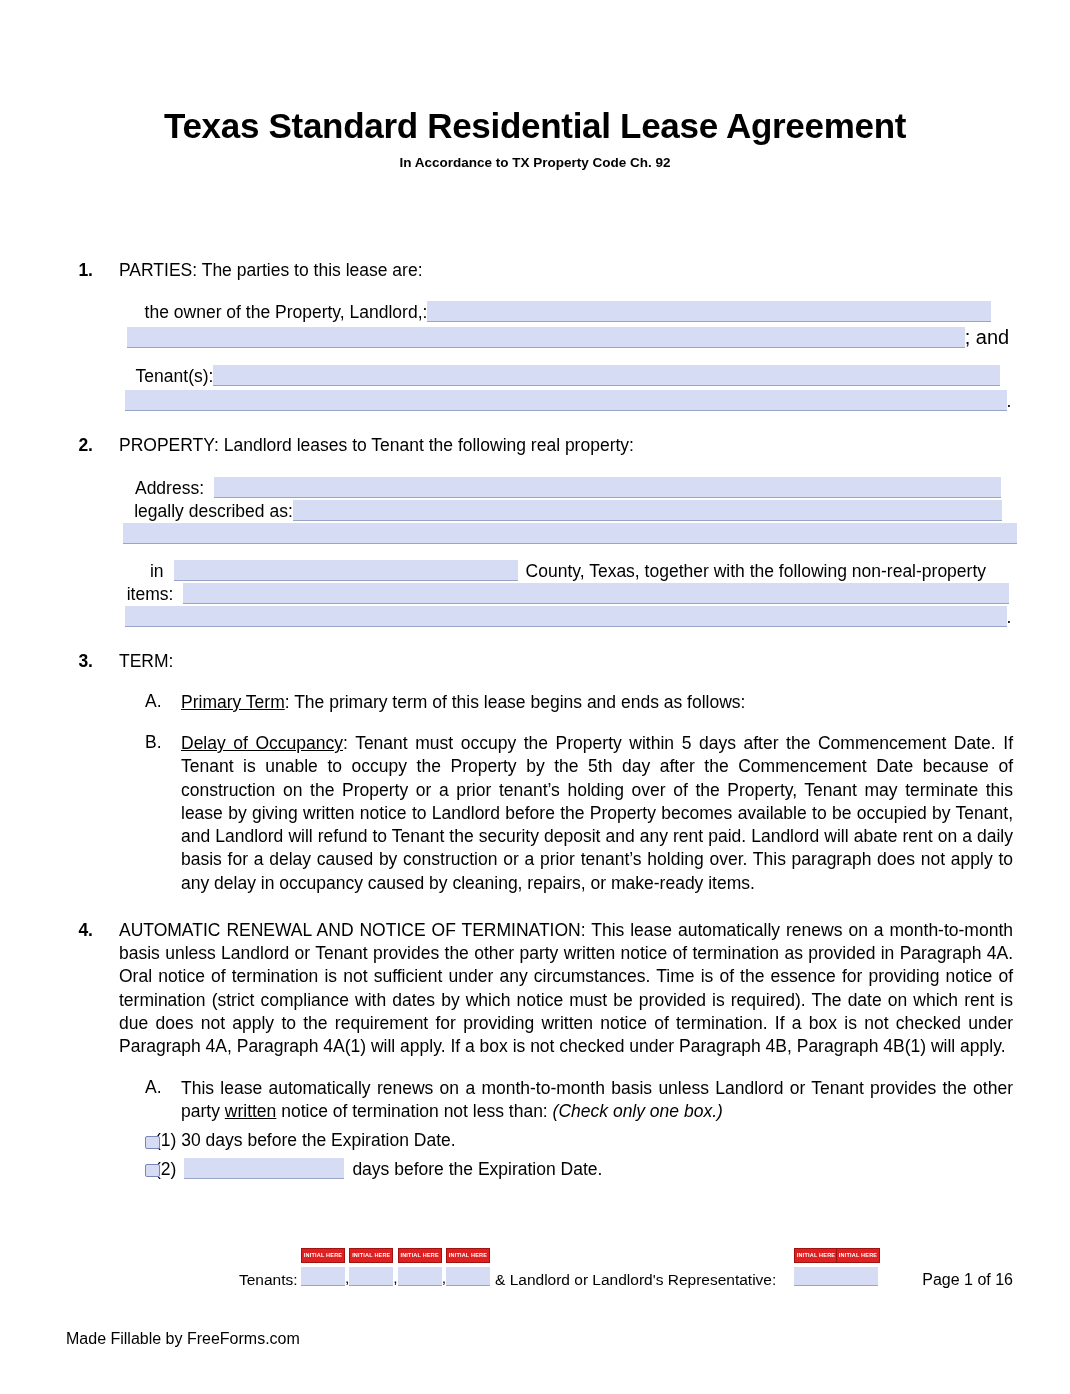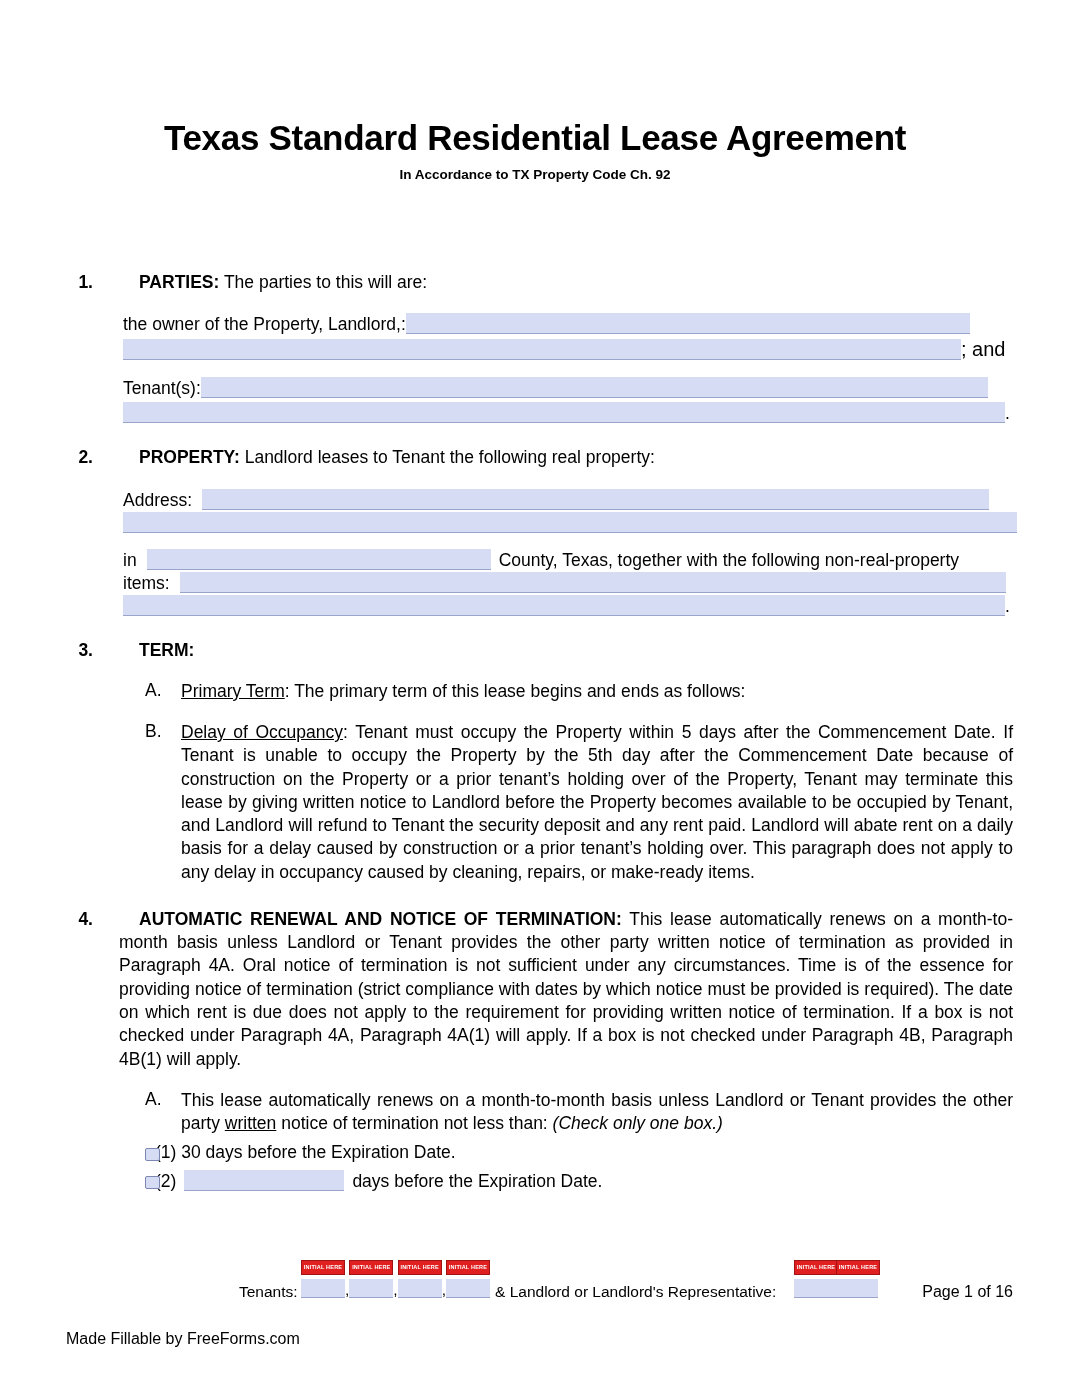"Texas Standard Residential Lease" .sheet { top: 16px -> 4px }
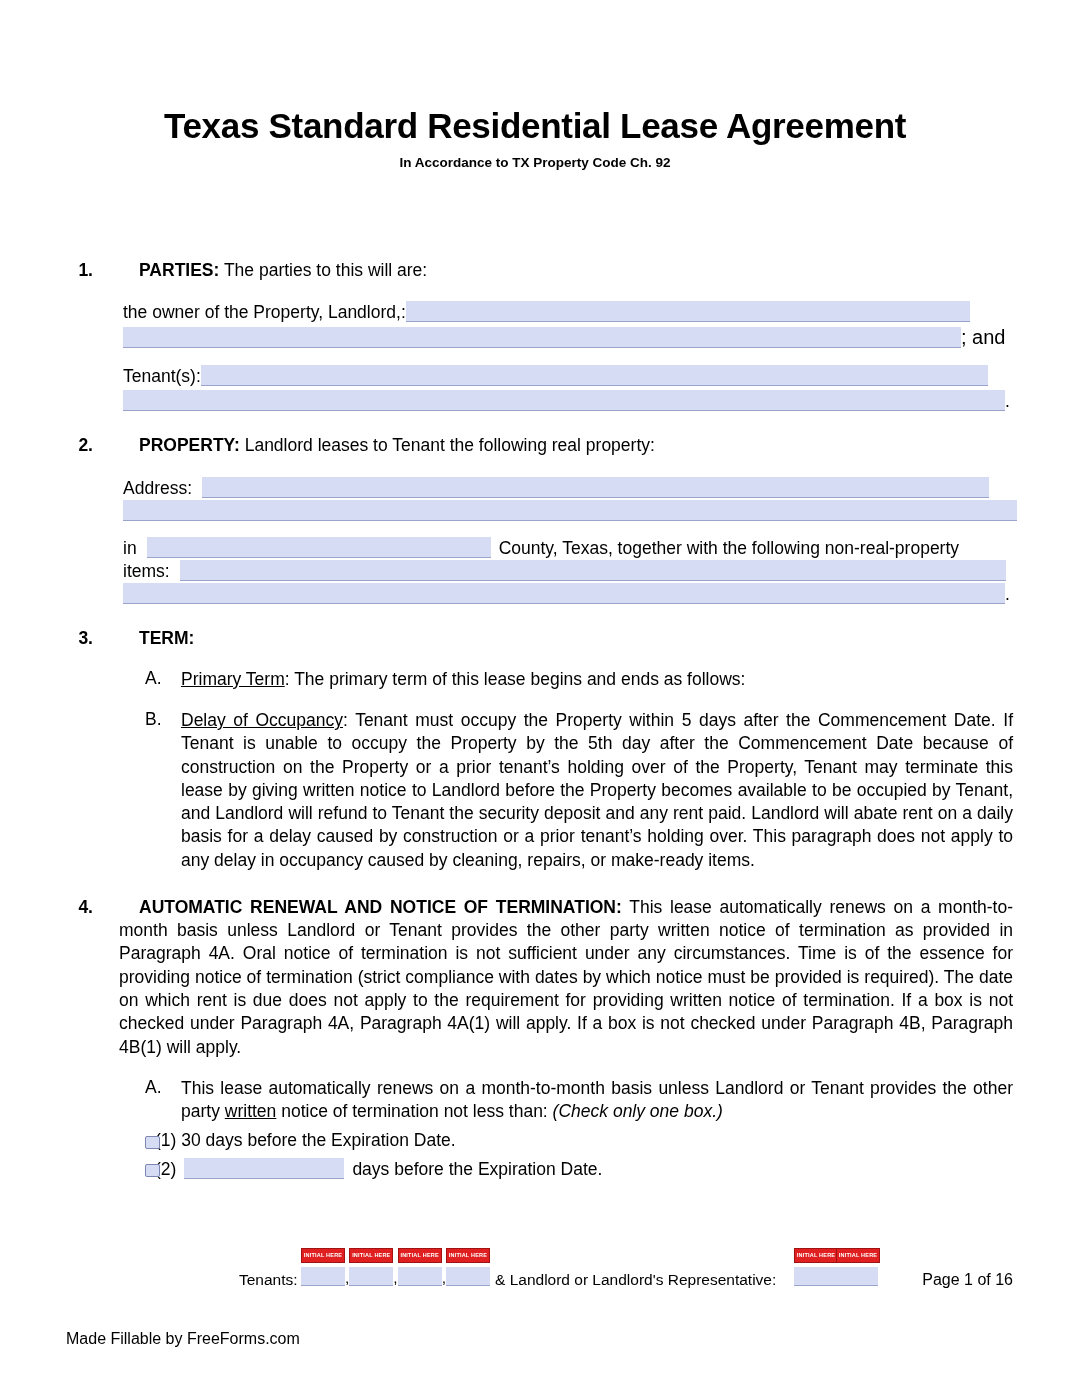"PARTIES:" .lbl { font-weight: bold -> normal; margin-left: 20px -> none }
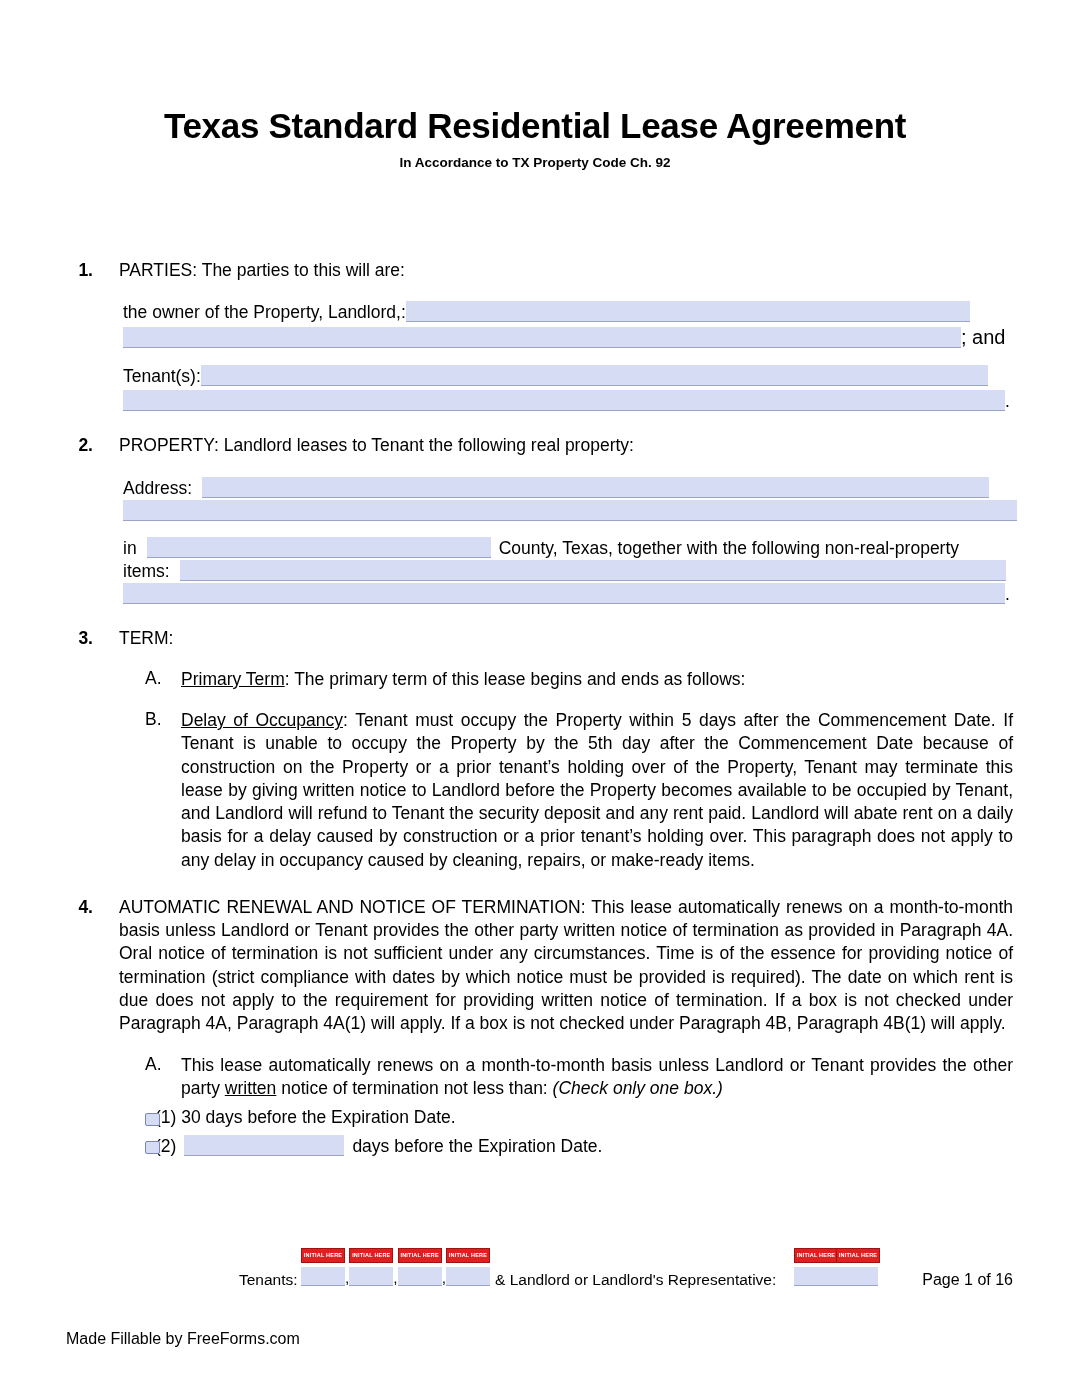"The parties to this will" span { text: will -> lease }
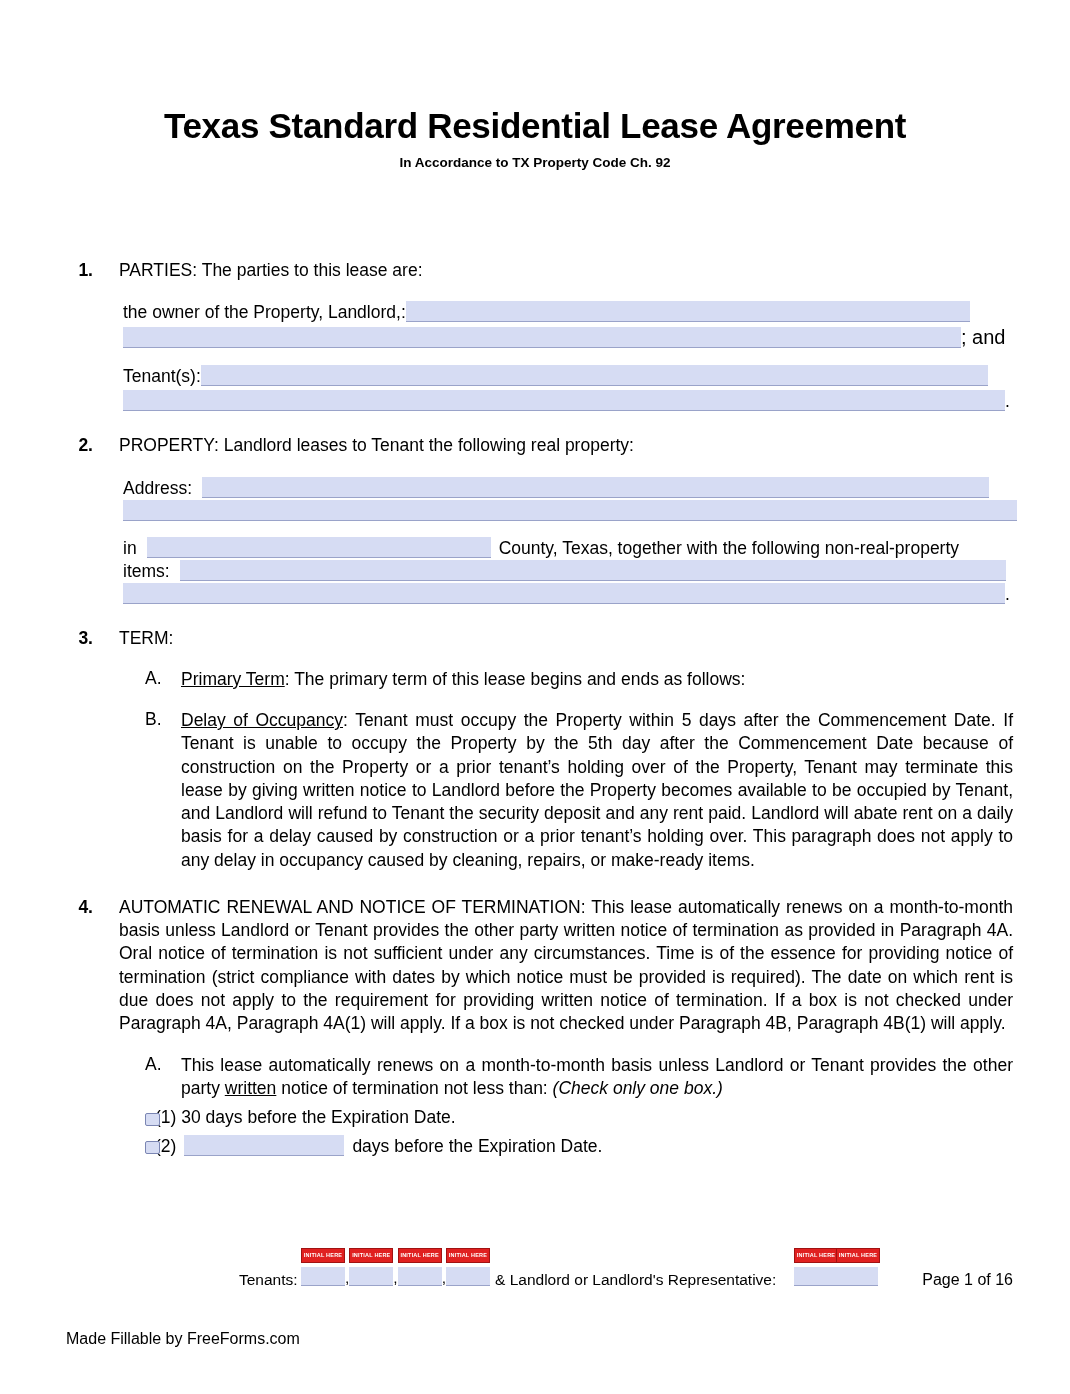"the owner of the Property," .row-line { text-align: none -> center }
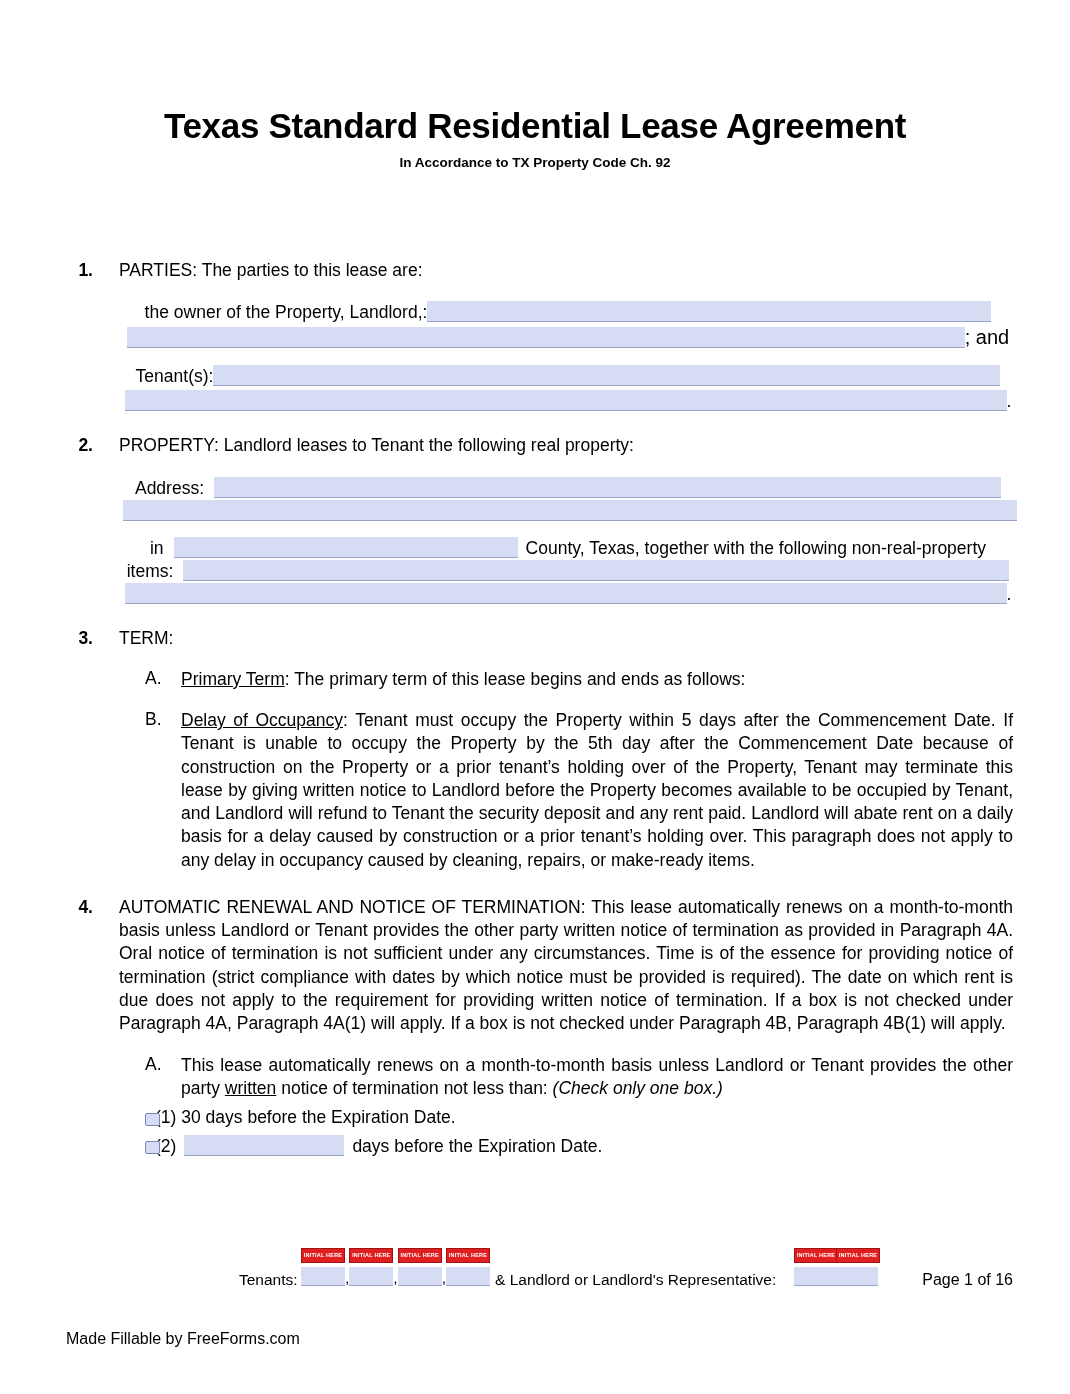"legally described as:" div.row-line { html: none -> <div> <span>legally described as:</span><span></span> </div> }
